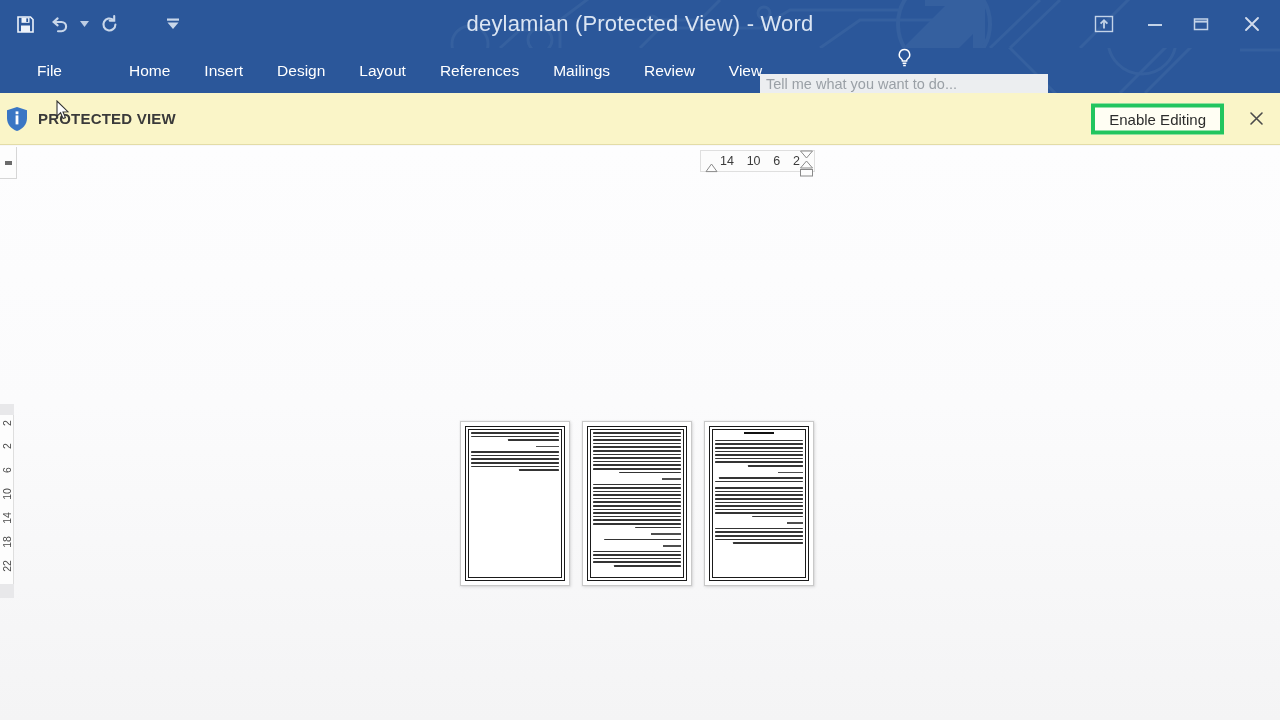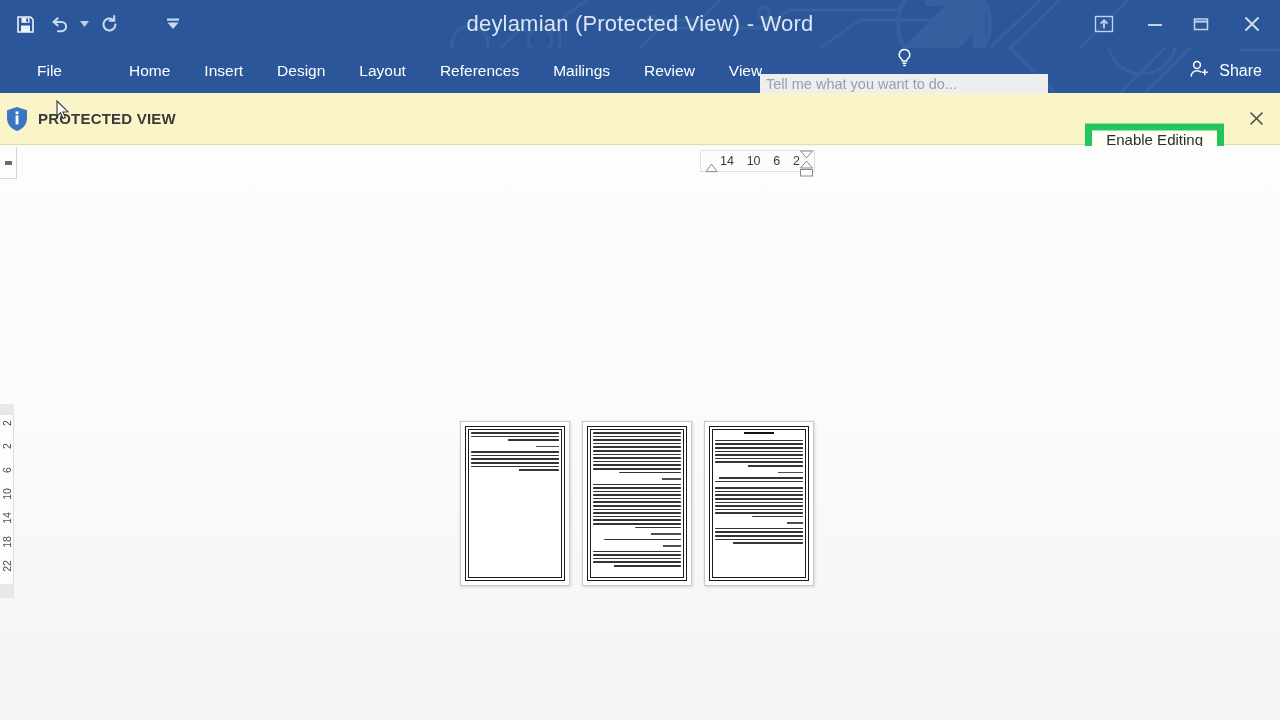"Share" div.share { html: <div> <span> <svg> <circle></circle> <path></path> <path></path> </svg> </span> <span>Share</span> </div> -> none }
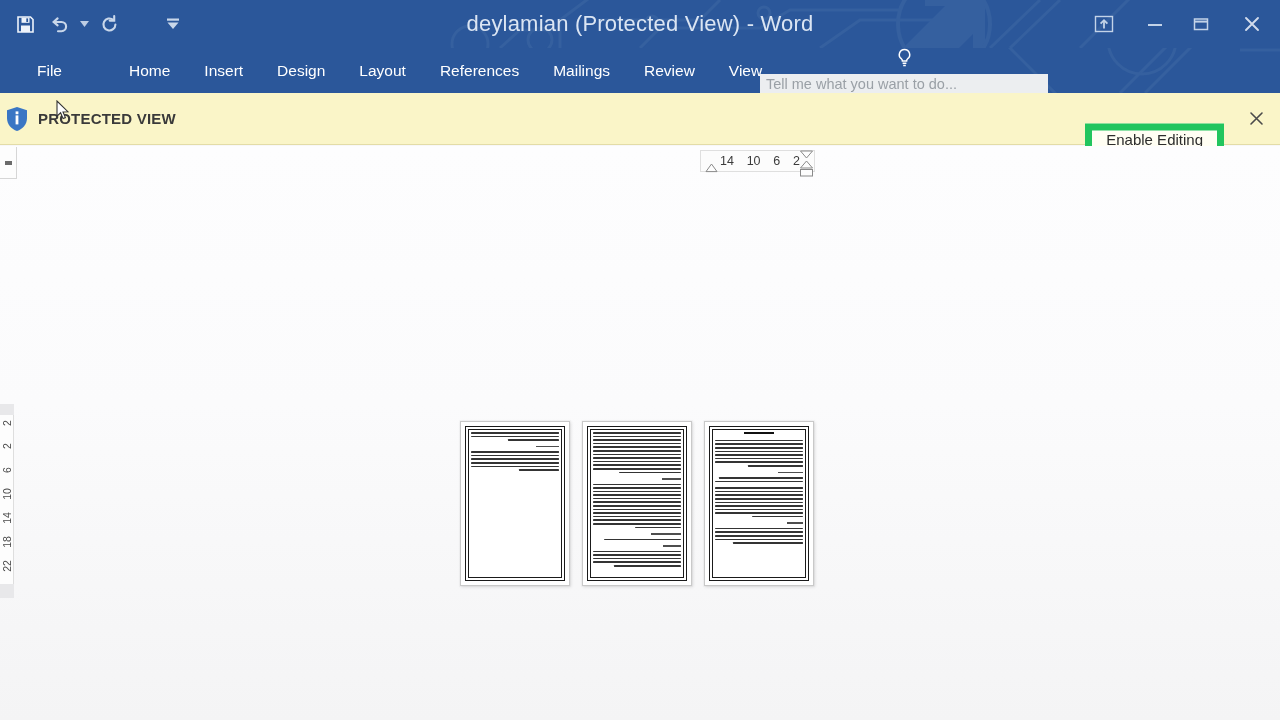"Enable Editing" .pv-enable { border: 7px solid #22c55e -> 4px solid #22c55e; margin-top: 20px -> none }
